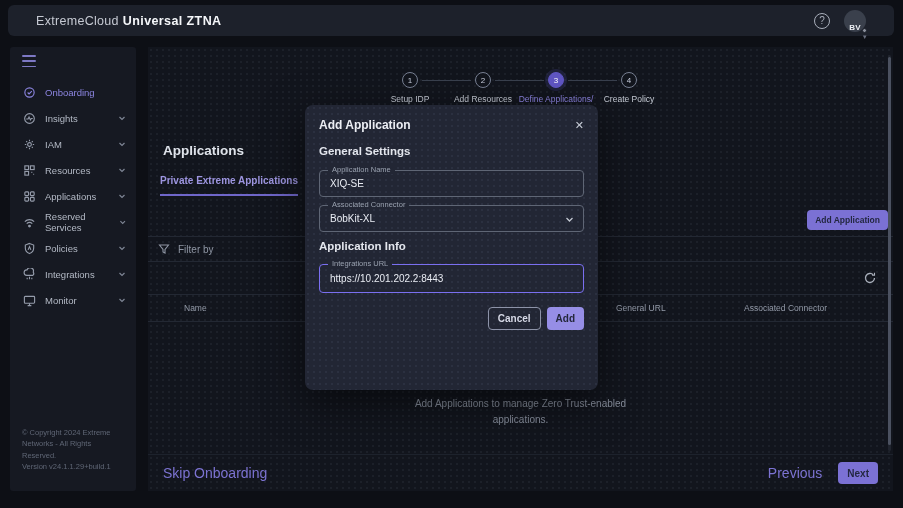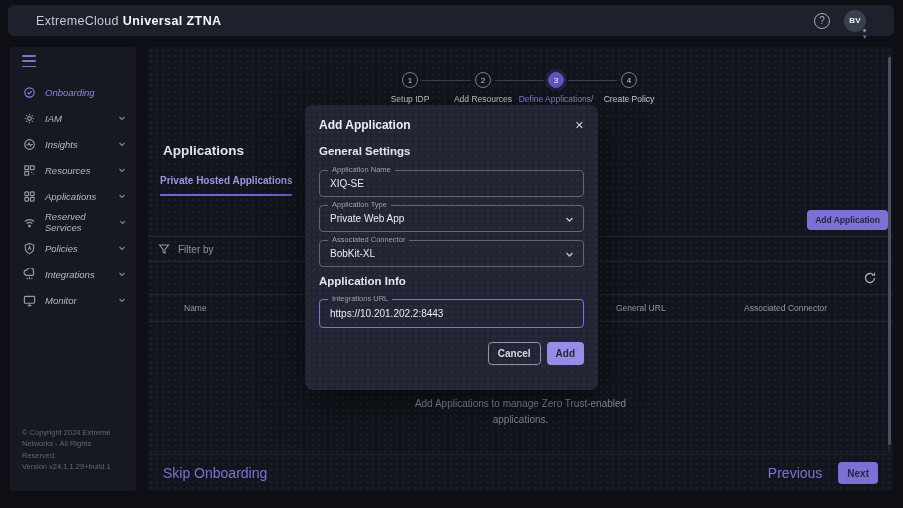"BV" .avatar { align-items: center -> flex-end }
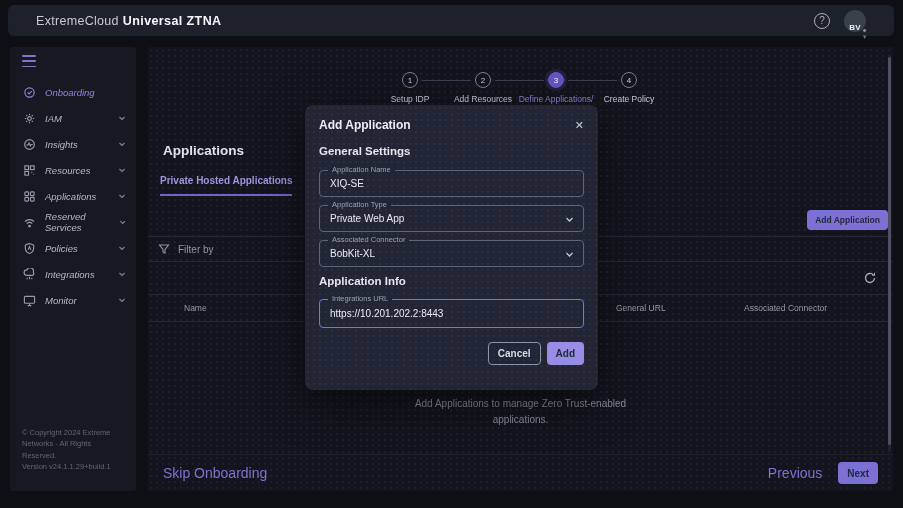"Onboarding" .nav-item { font-style: italic -> none }
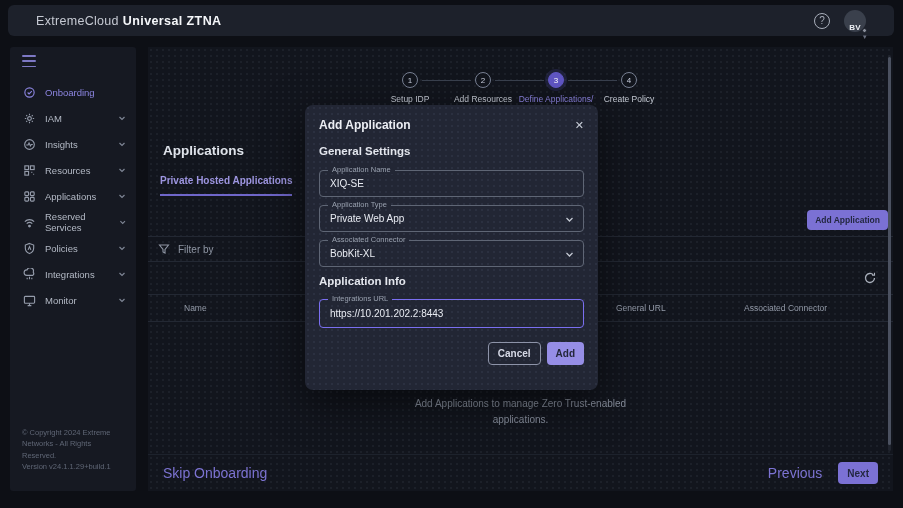"IAM" div.nav-item { order: before "Insights" -> after "Insights" }
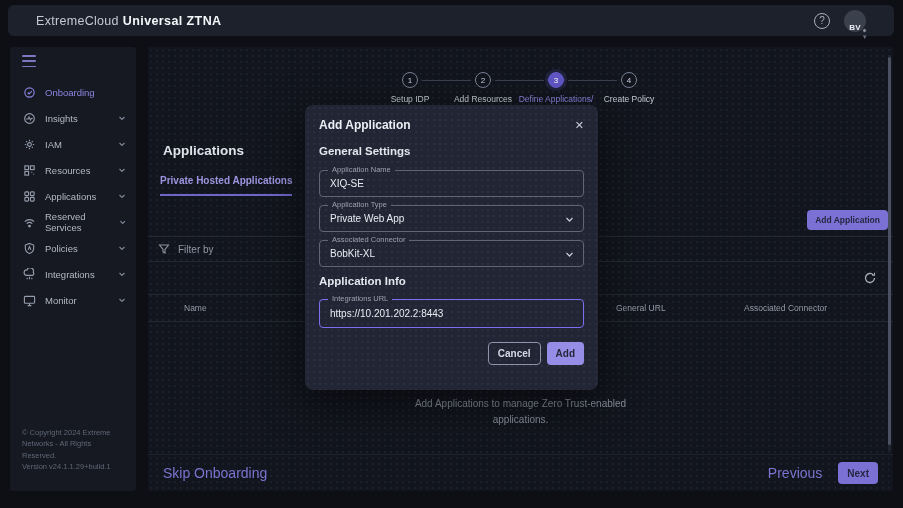"Private Hosted Applications" div.tab { text: Hosted -> Extreme }
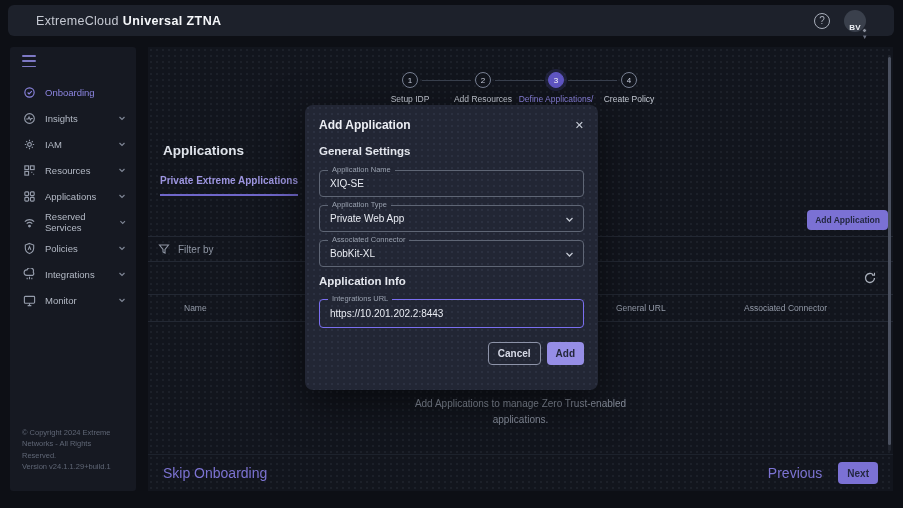"Application Type" div.field { html: <div> <span>Application Type</span> <input> <svg> <path></path> </svg> </div> -> none }
